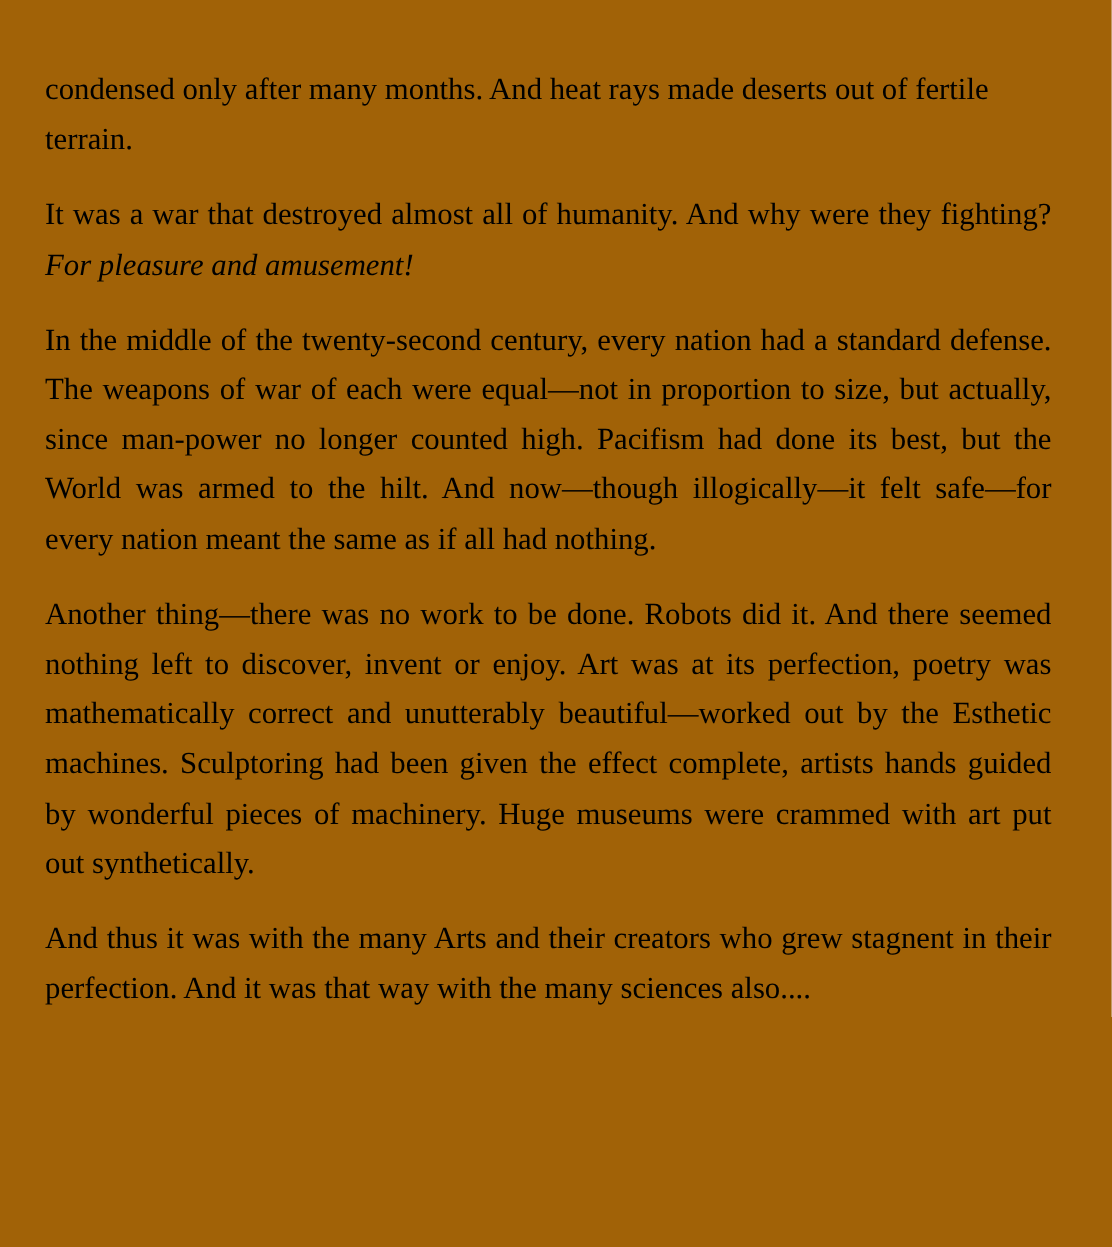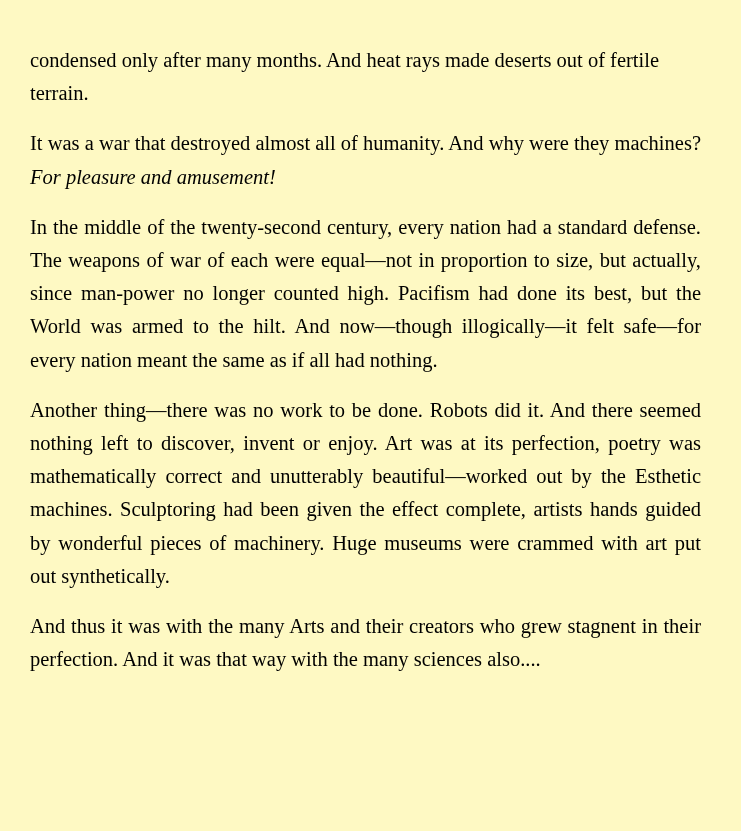"condensed only after many months." .page { background: #fef9c3 -> #a16207 }
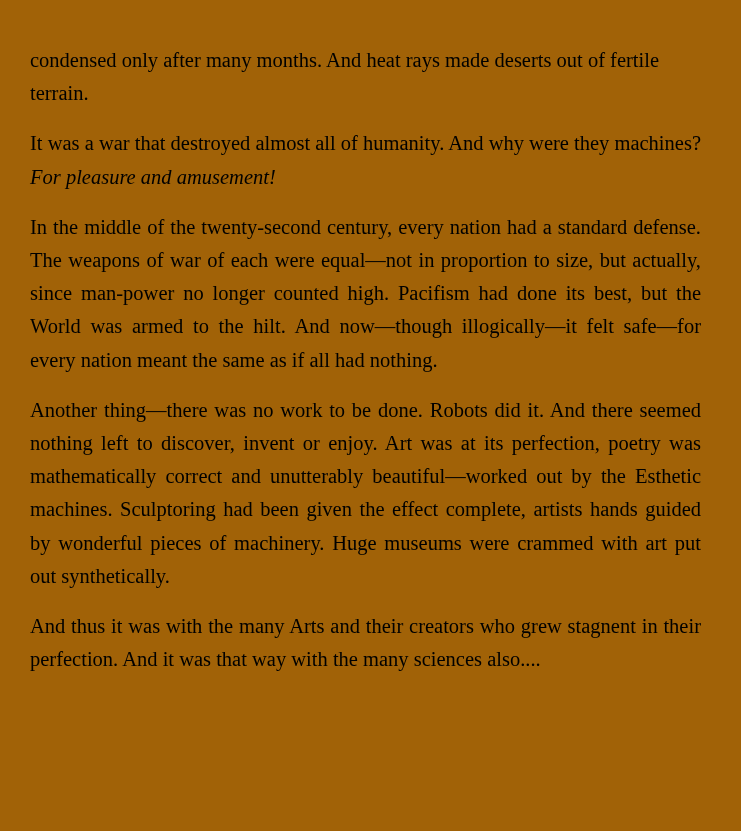"It was a war that" span { text: machines -> fighting }
